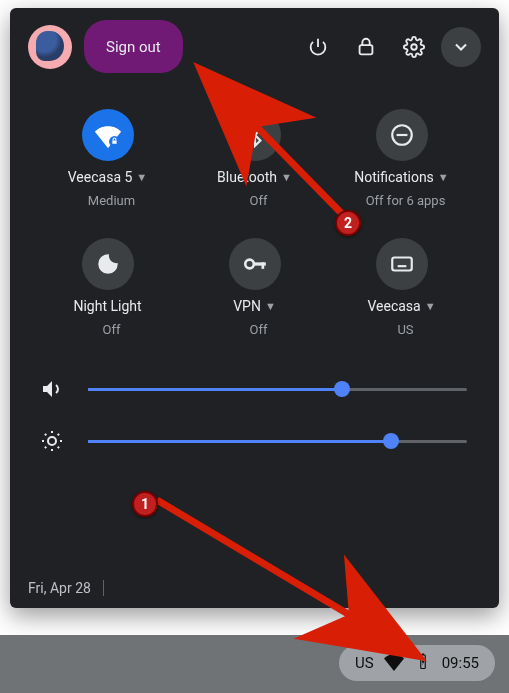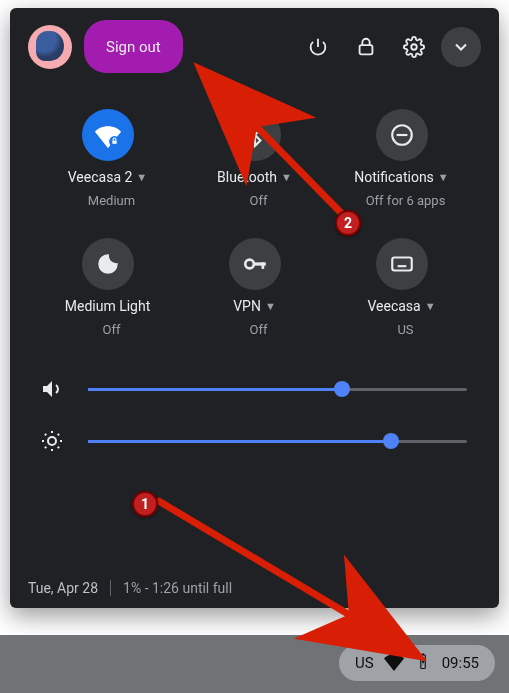"Sign out" .signout-btn { background: #a21caf -> #701a75 }
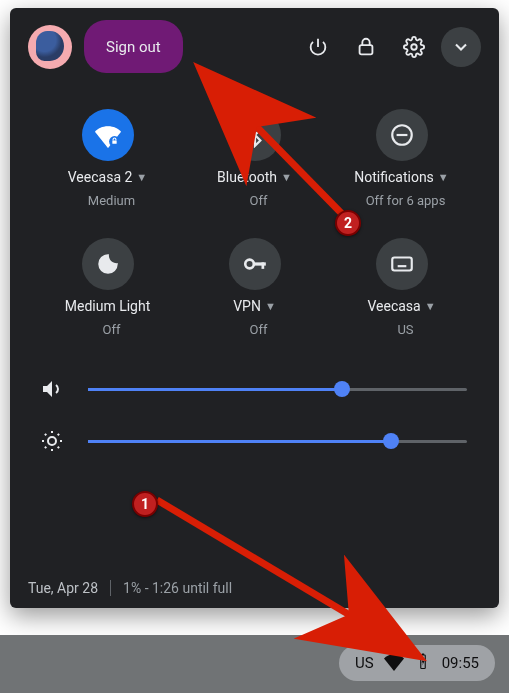"Veecasa 2" span { text: 2 -> 5 }
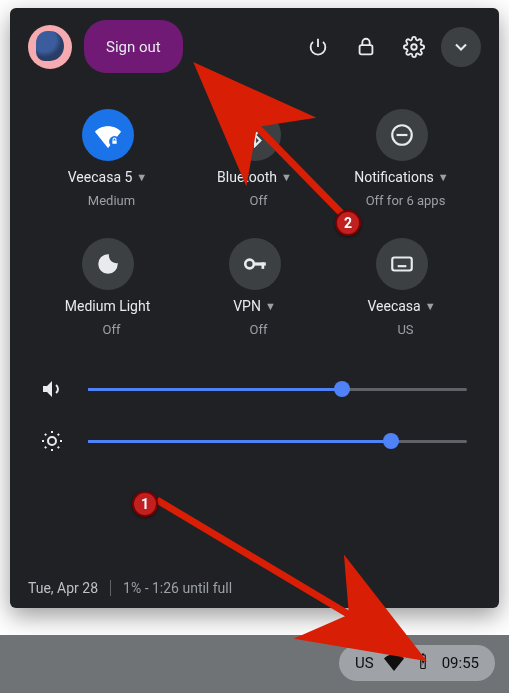"Medium Light" span { text: Medium -> Night }
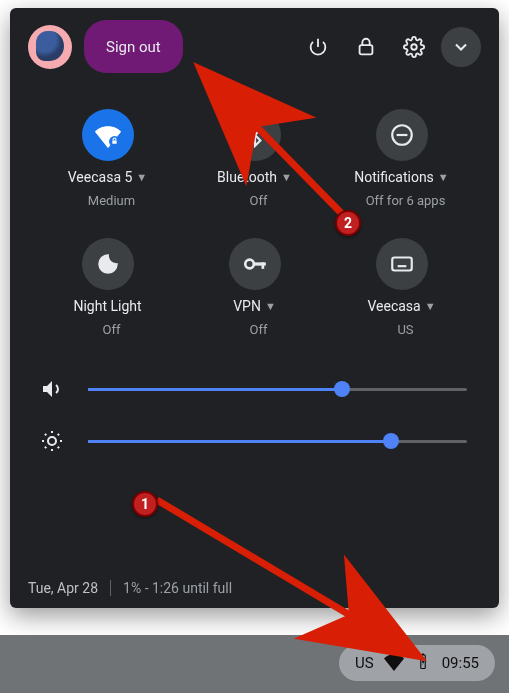"Tue, Apr 28" span { text: Tue -> Fri }
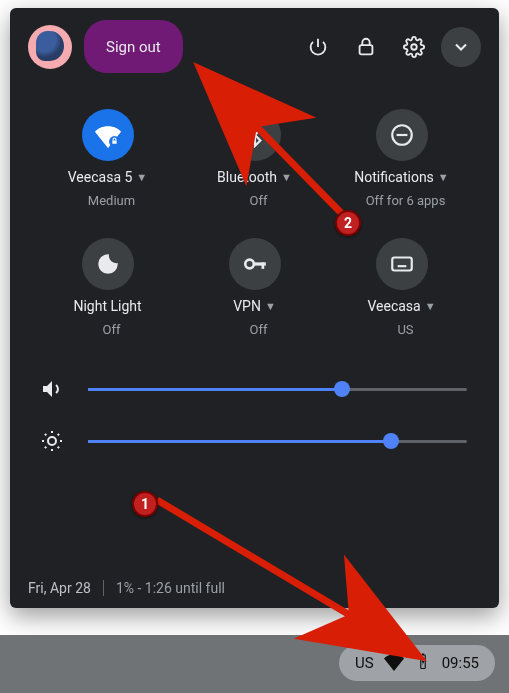"1% - 1:26 until full" span.battery { html: <span>1% - 1:26 until full</span> -> none }
